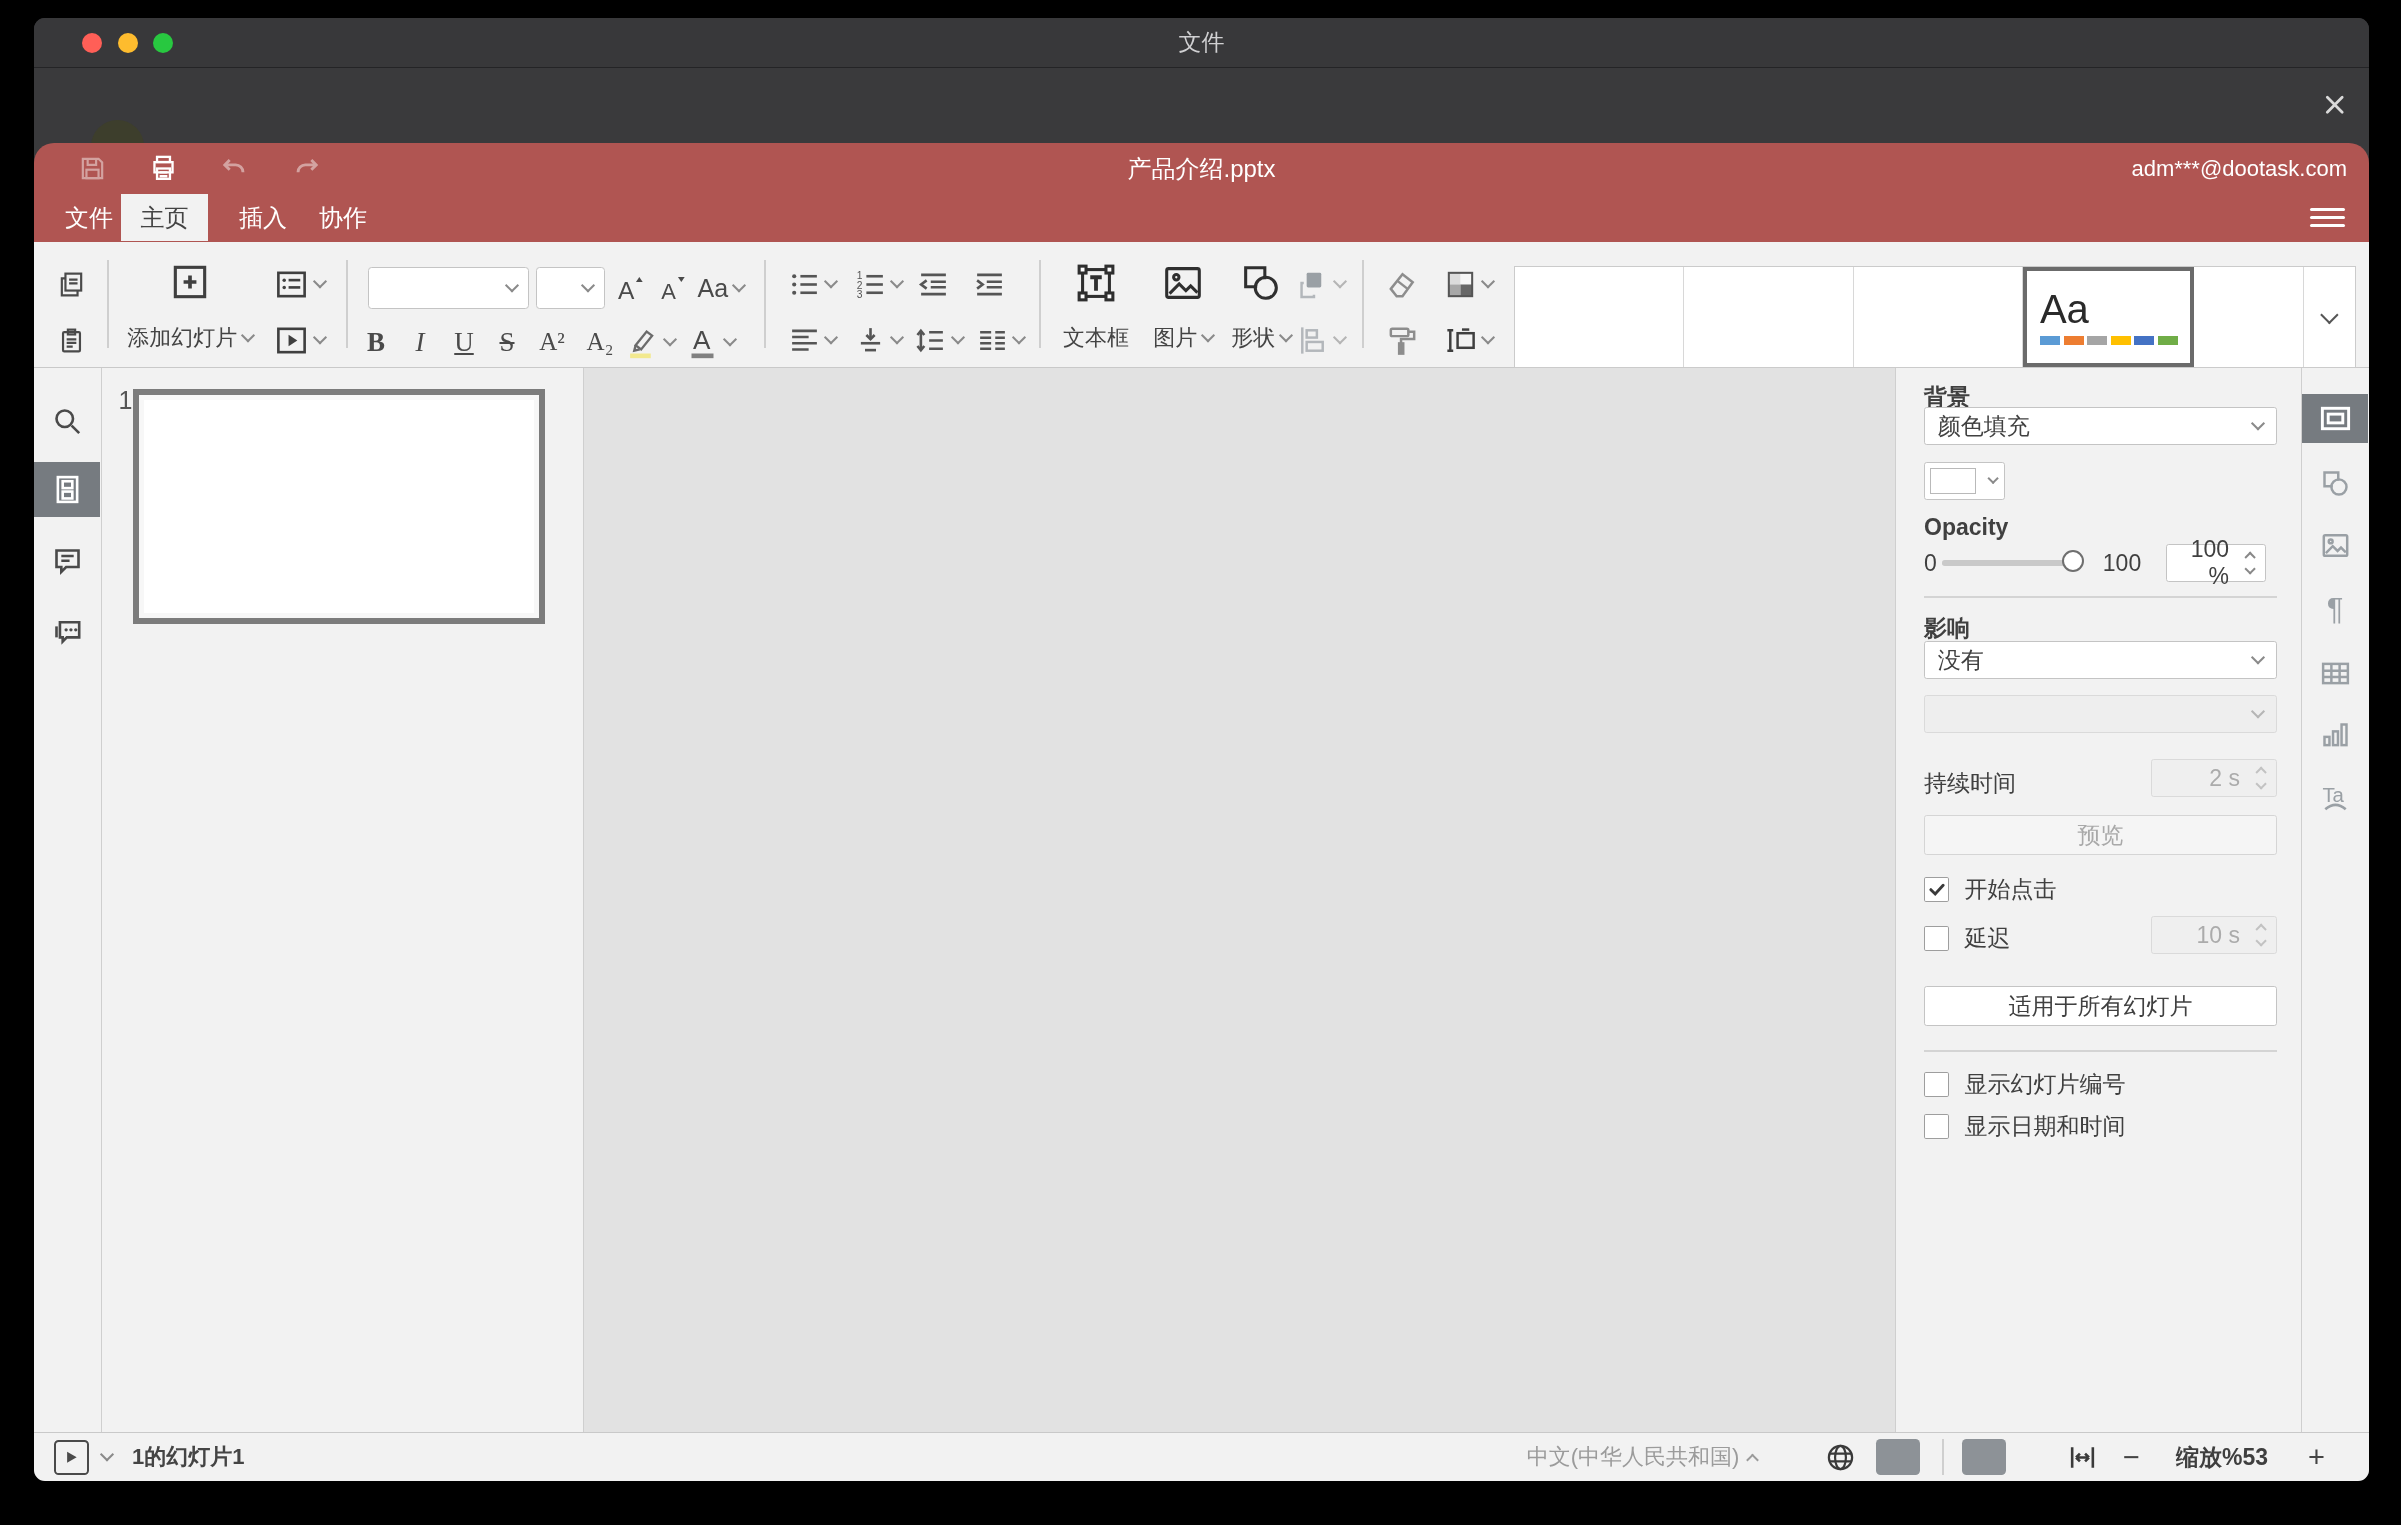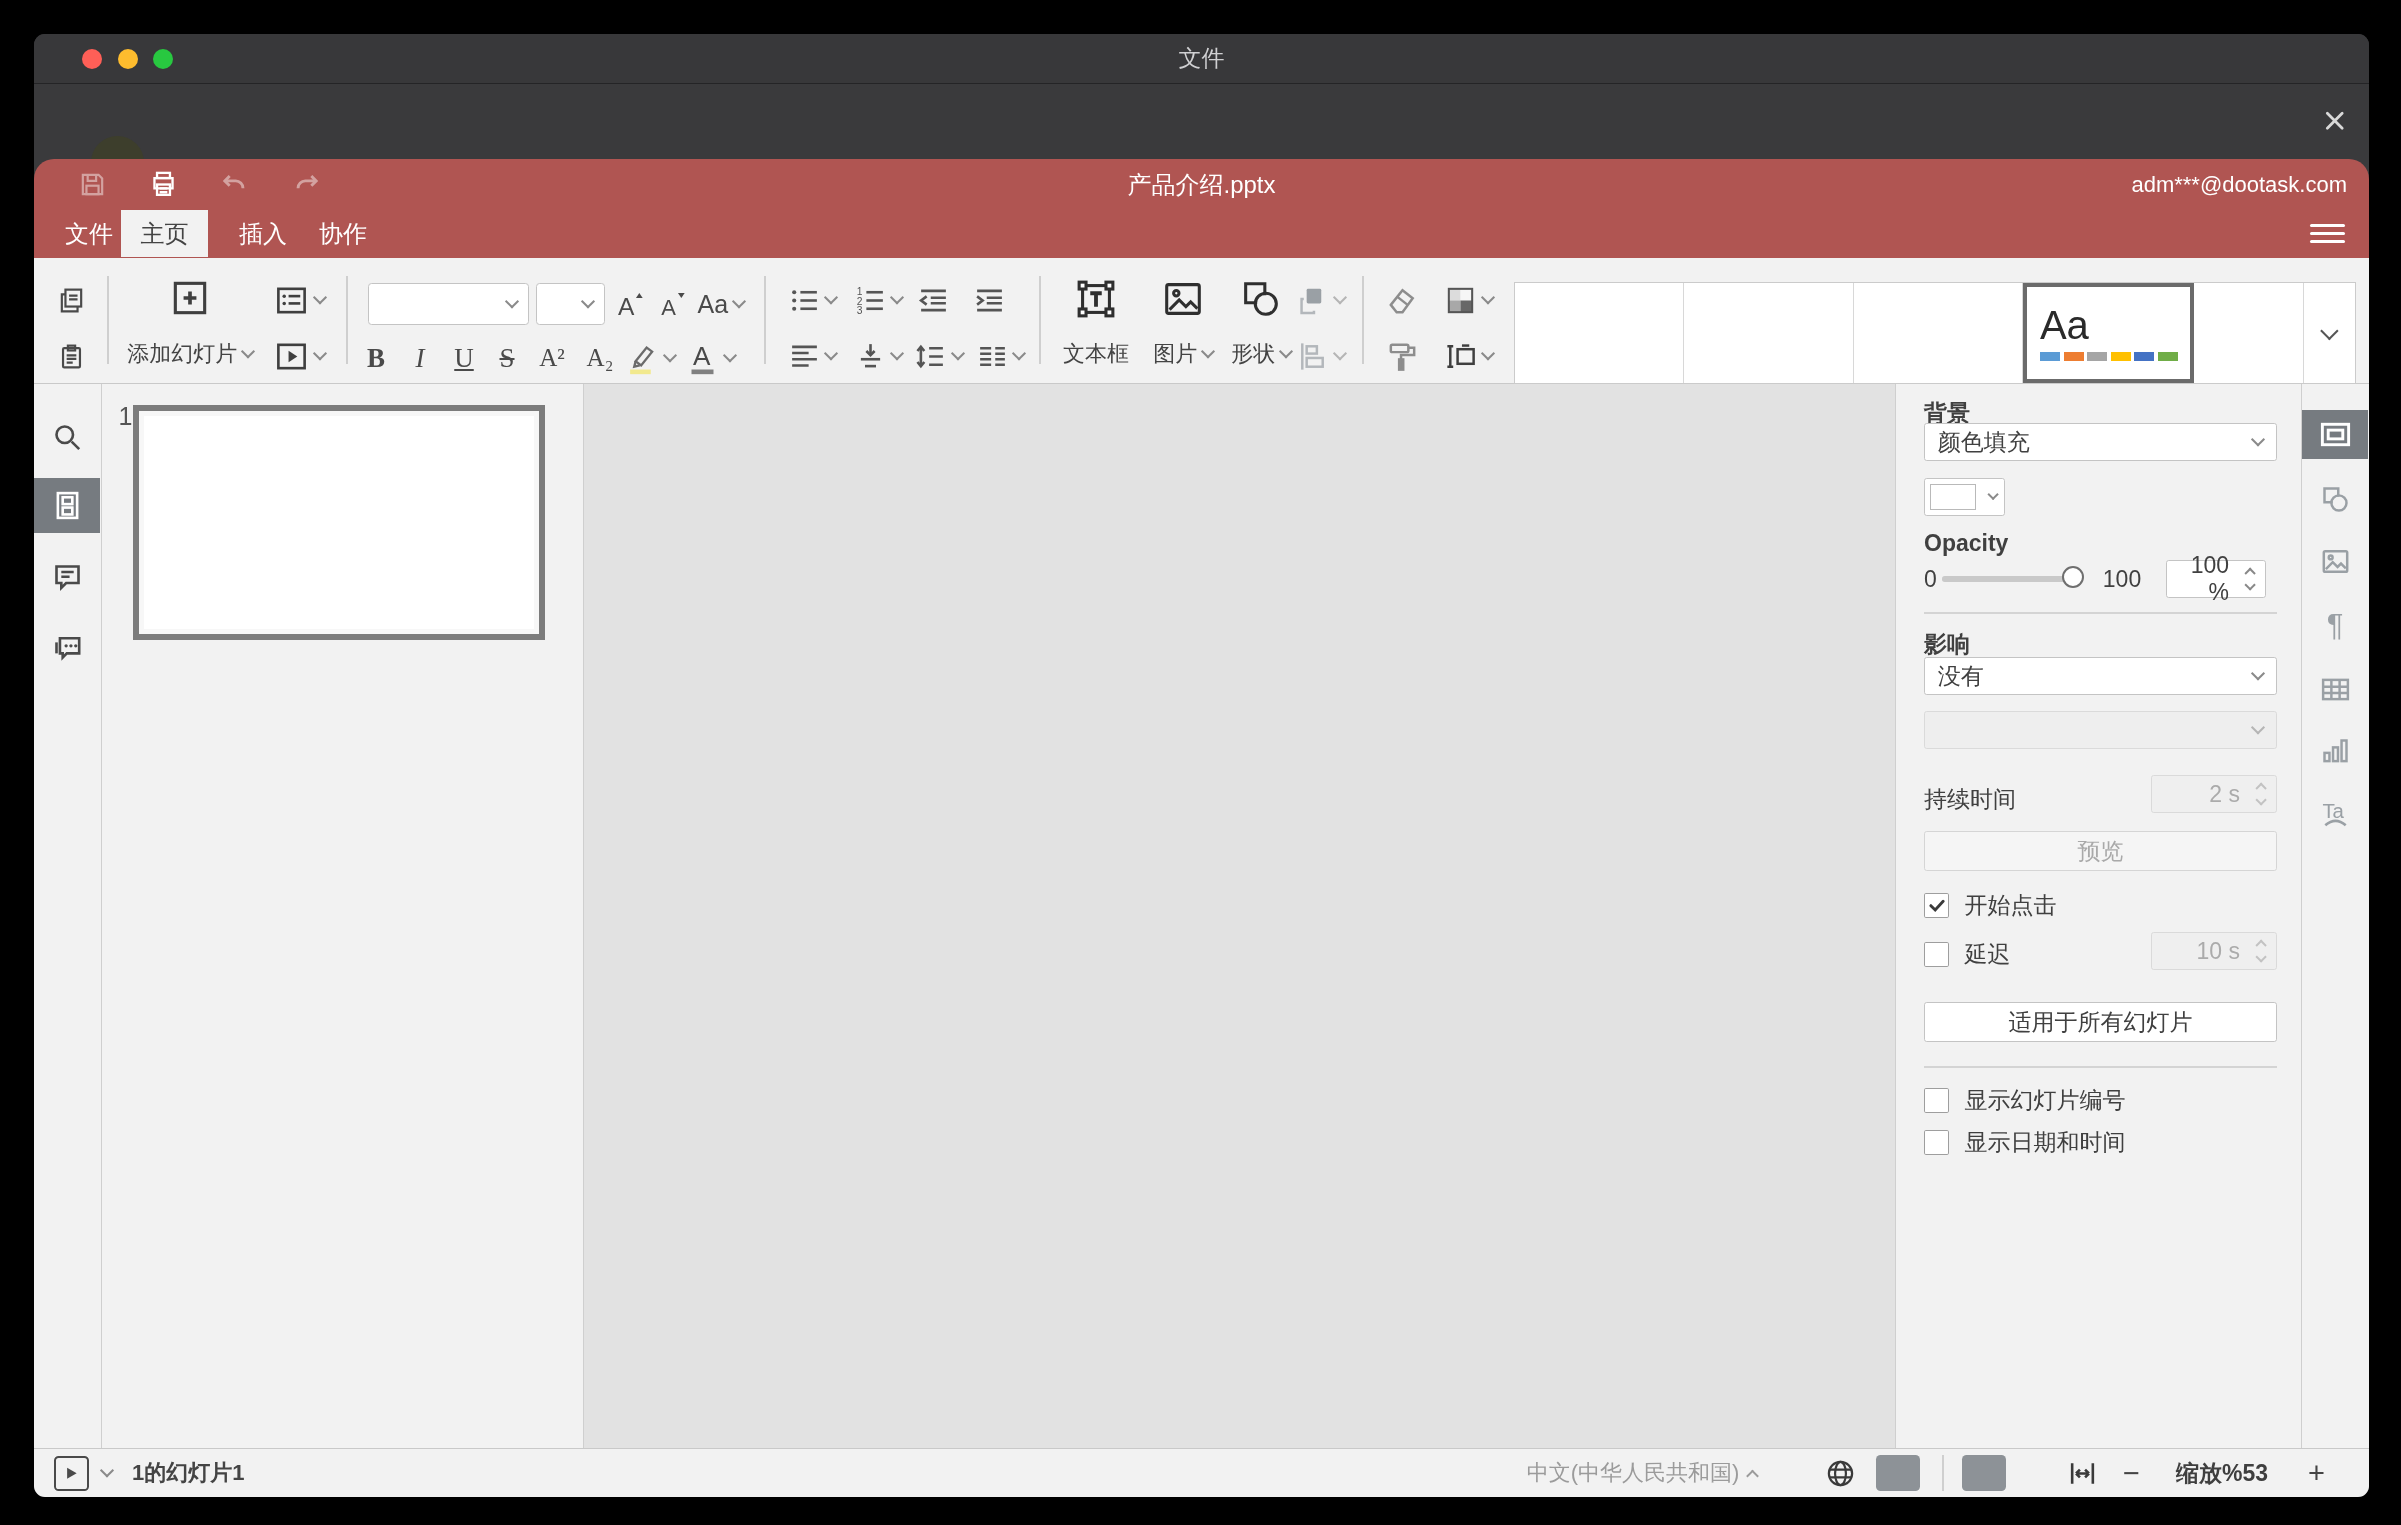"文件" .mac-window { top: 34px -> 18px }
